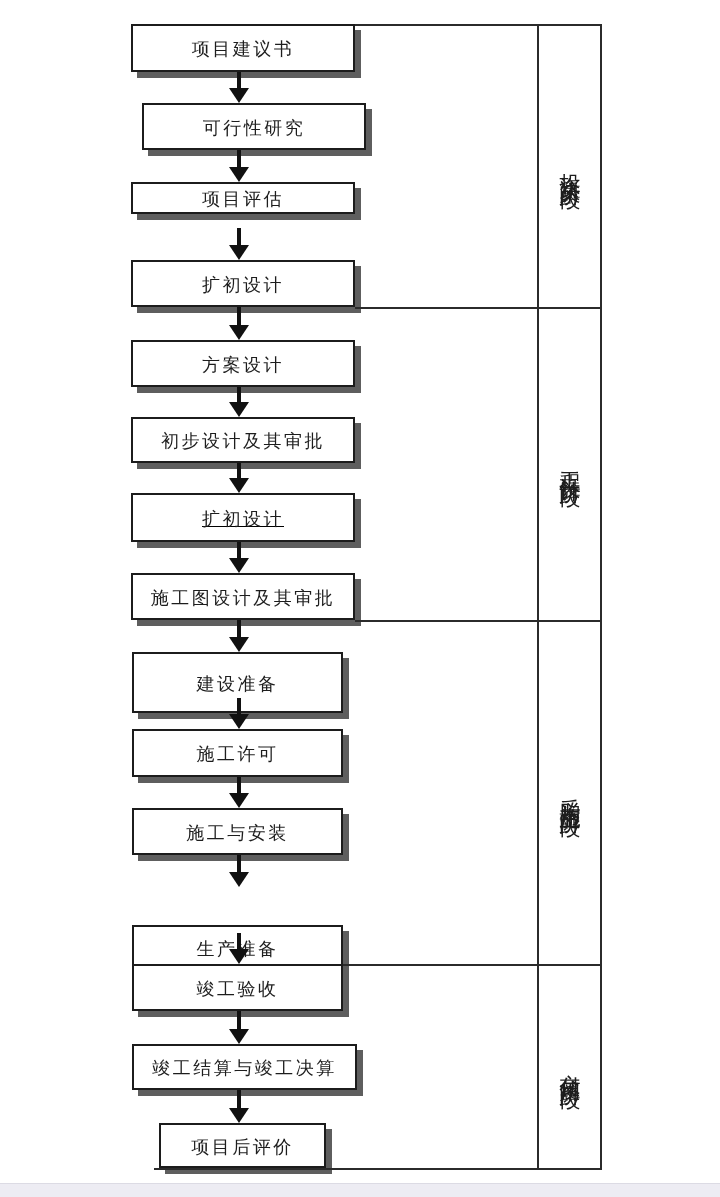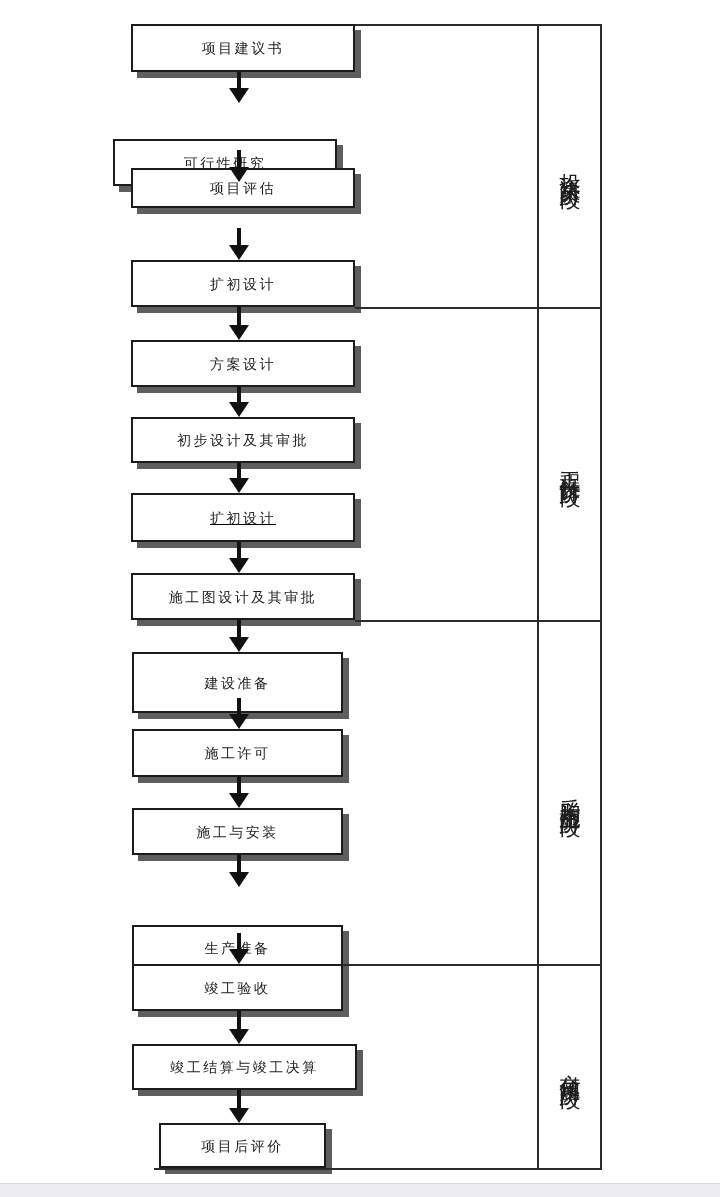"项目建议书" .flow-box .flow-box-label { font-size: 14px -> 18px }
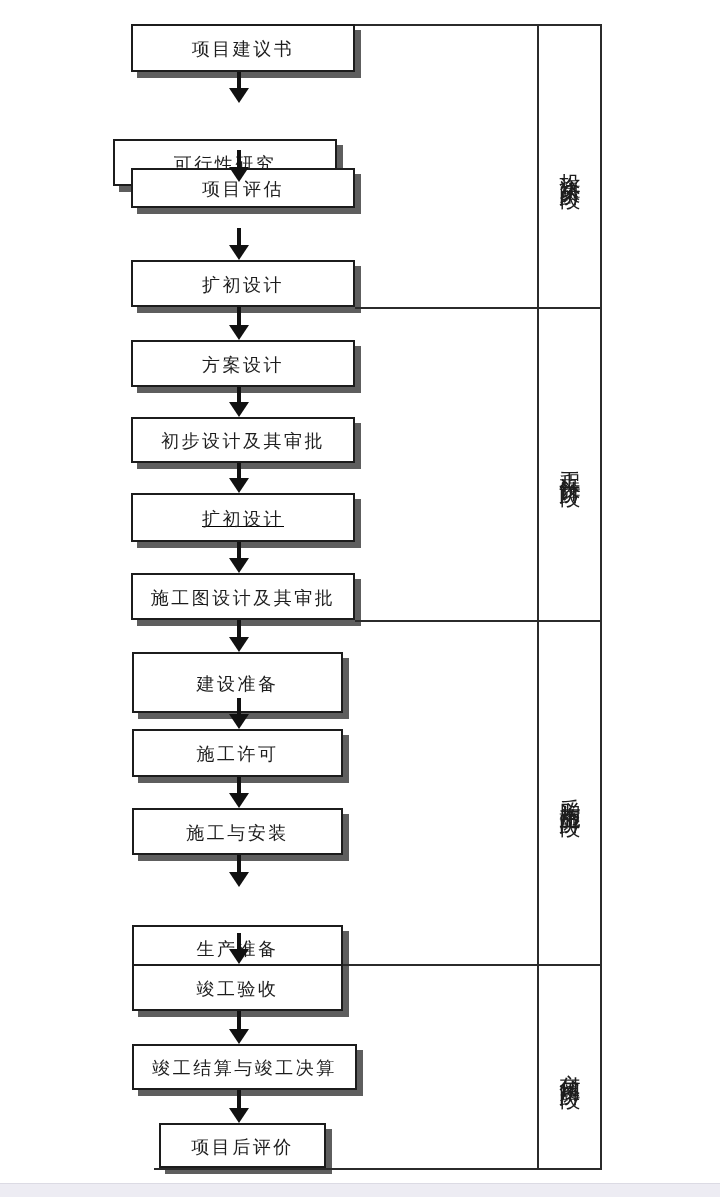"可行性研究" div.flow-box { left: 113px -> 142px; margin-top: 36px -> none }
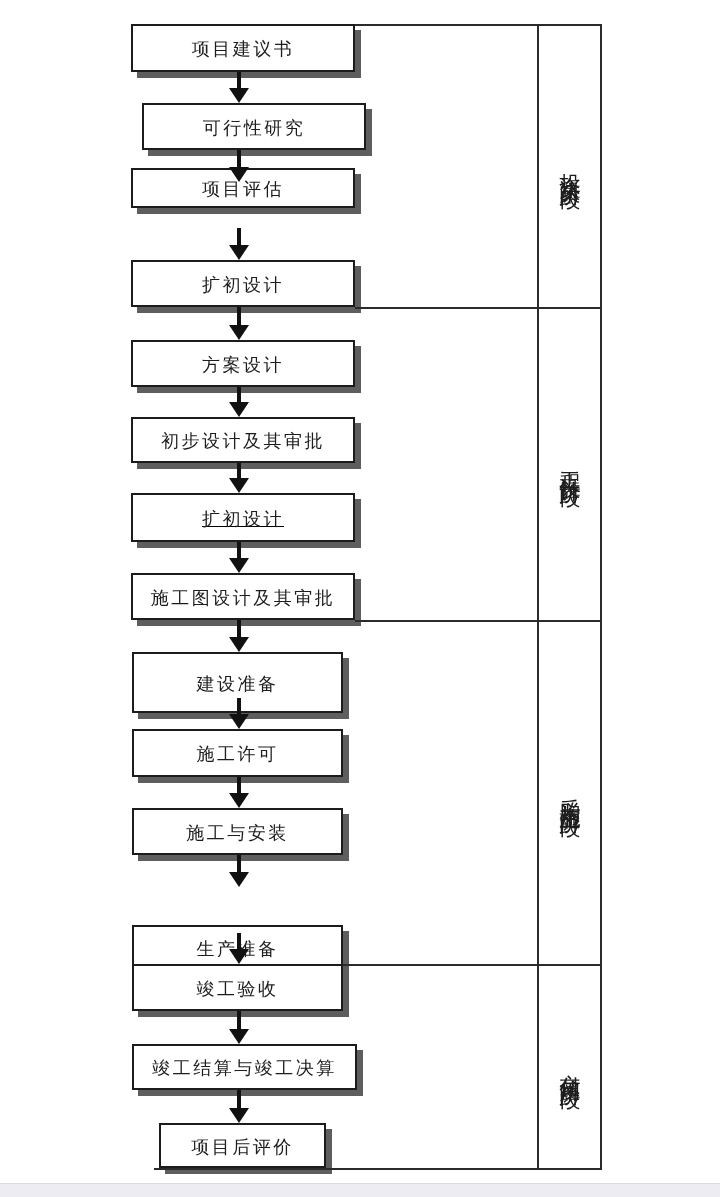"项目评估" div.flow-box { height: 40px -> 32px; top: 168px -> 182px }
